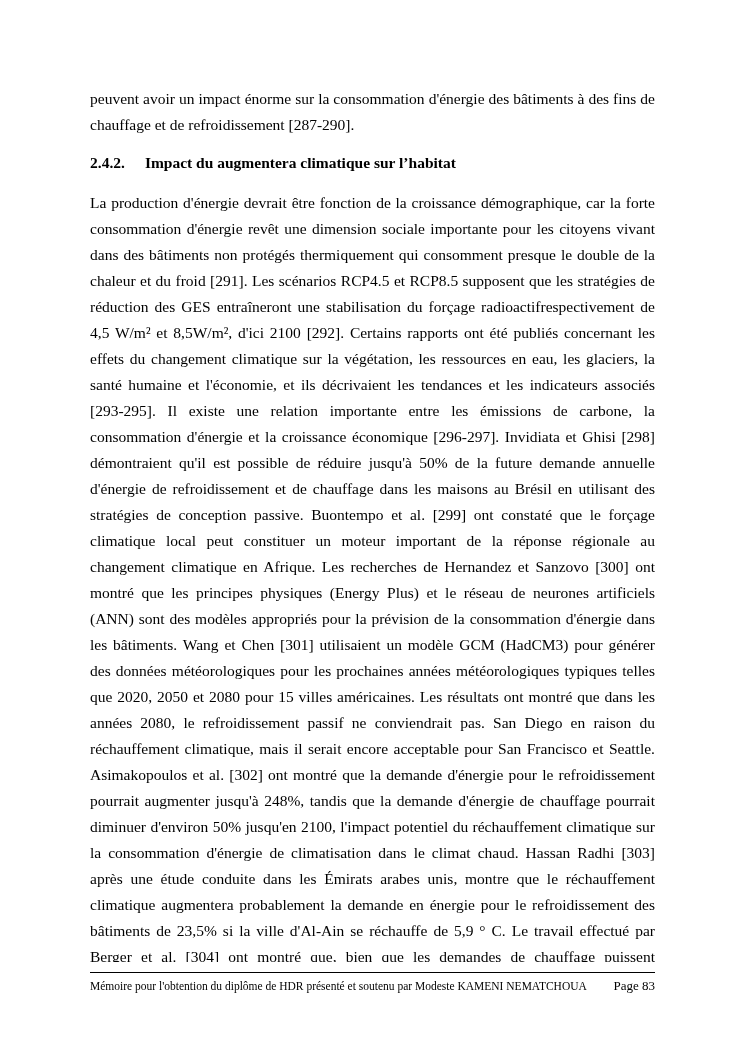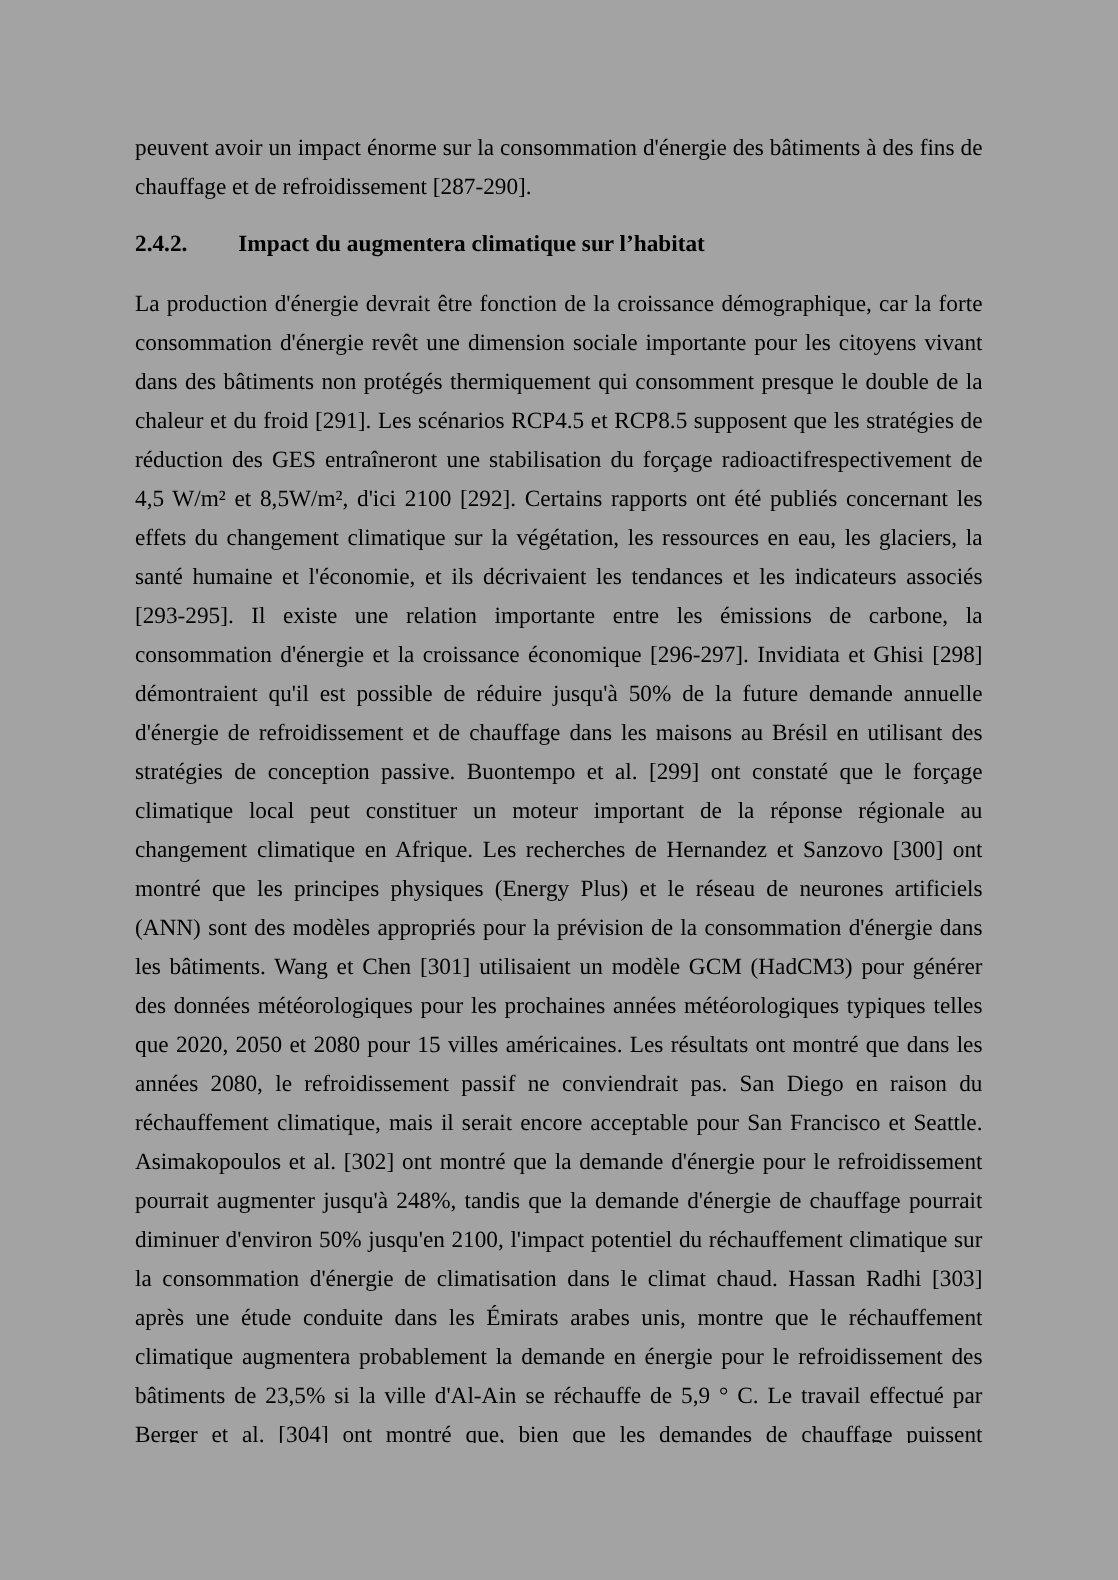"peuvent avoir un impact énorme" .page { background: #a3a3a3 -> #ffffff }
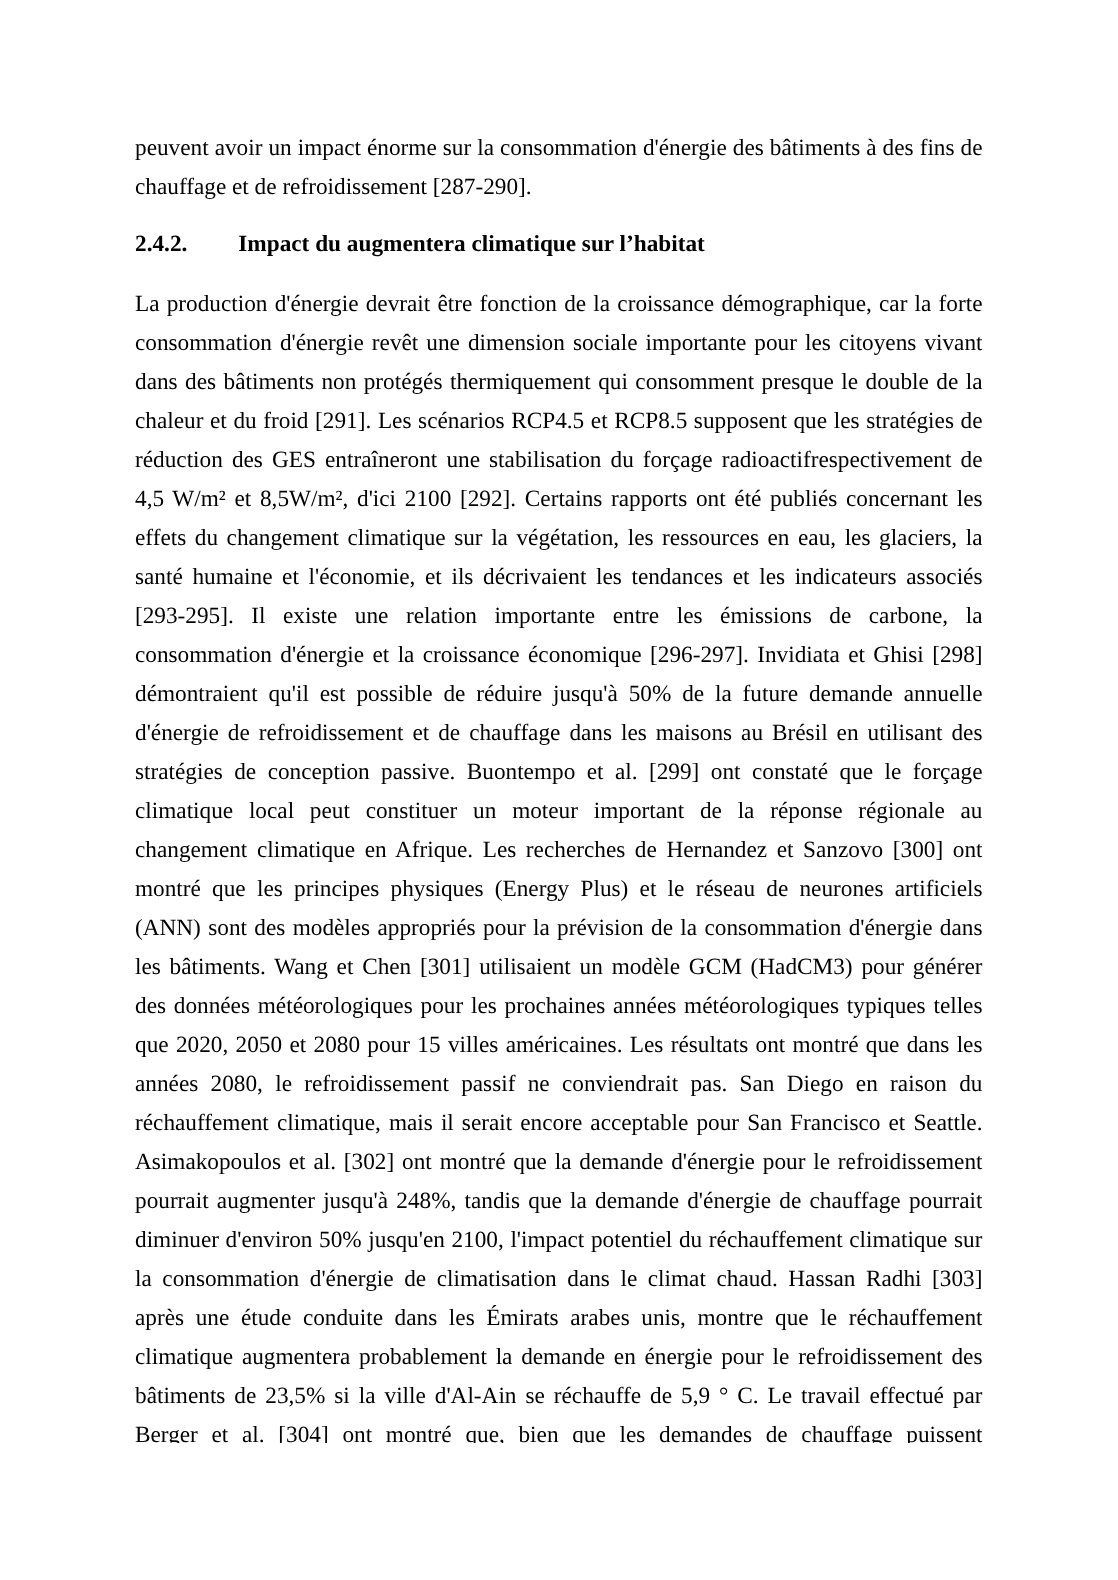"2.4.2." .section-heading .heading-num { margin-right: 34px -> 20px }
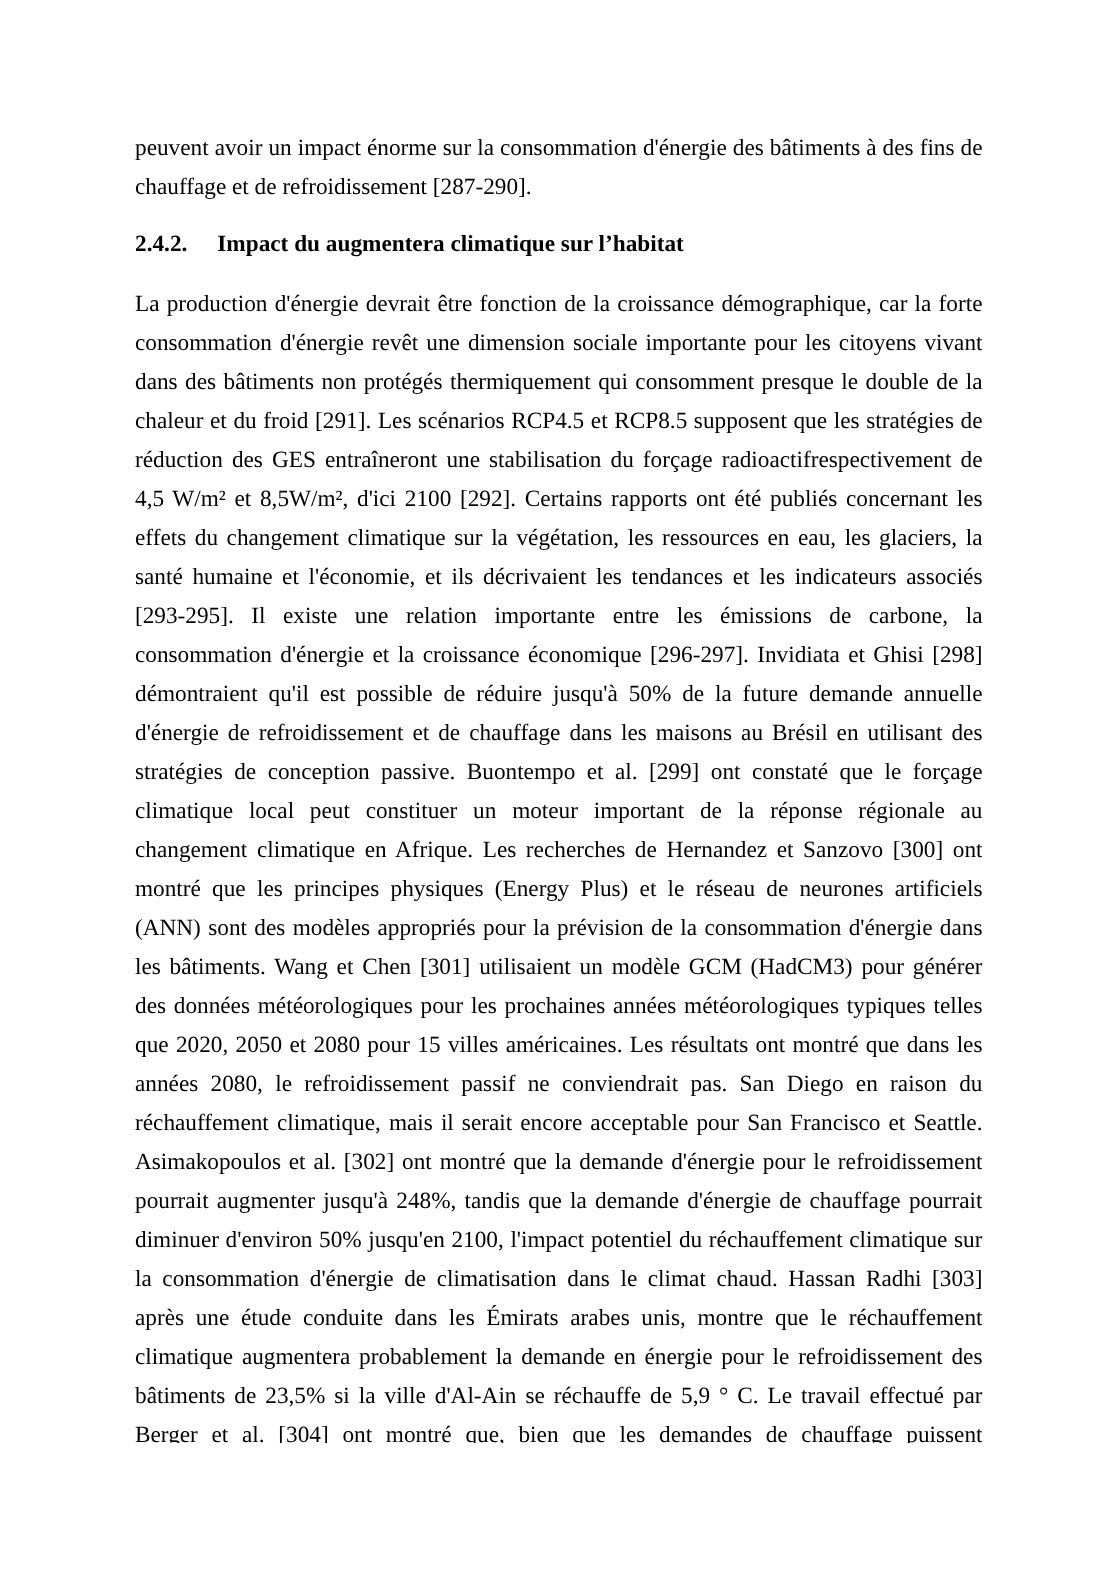"Mémoire pour l'obtention du diplôme" div.footer { html: none -> <div> <span>Mémoire pour l'obtention du diplôme de HDR présenté et soutenu par Modeste KAMENI NEMATCHOUA</span> <span>Page 83</span> </div> }
